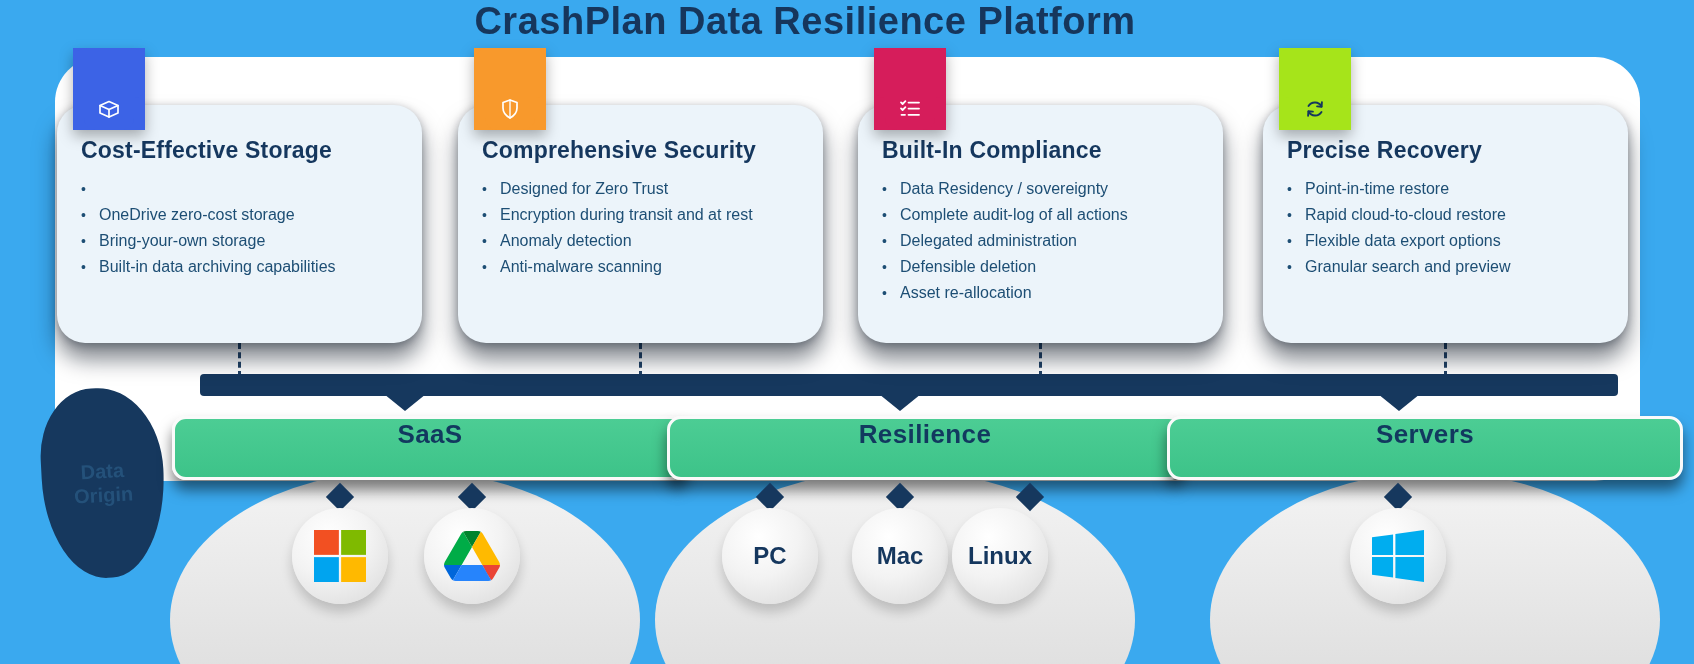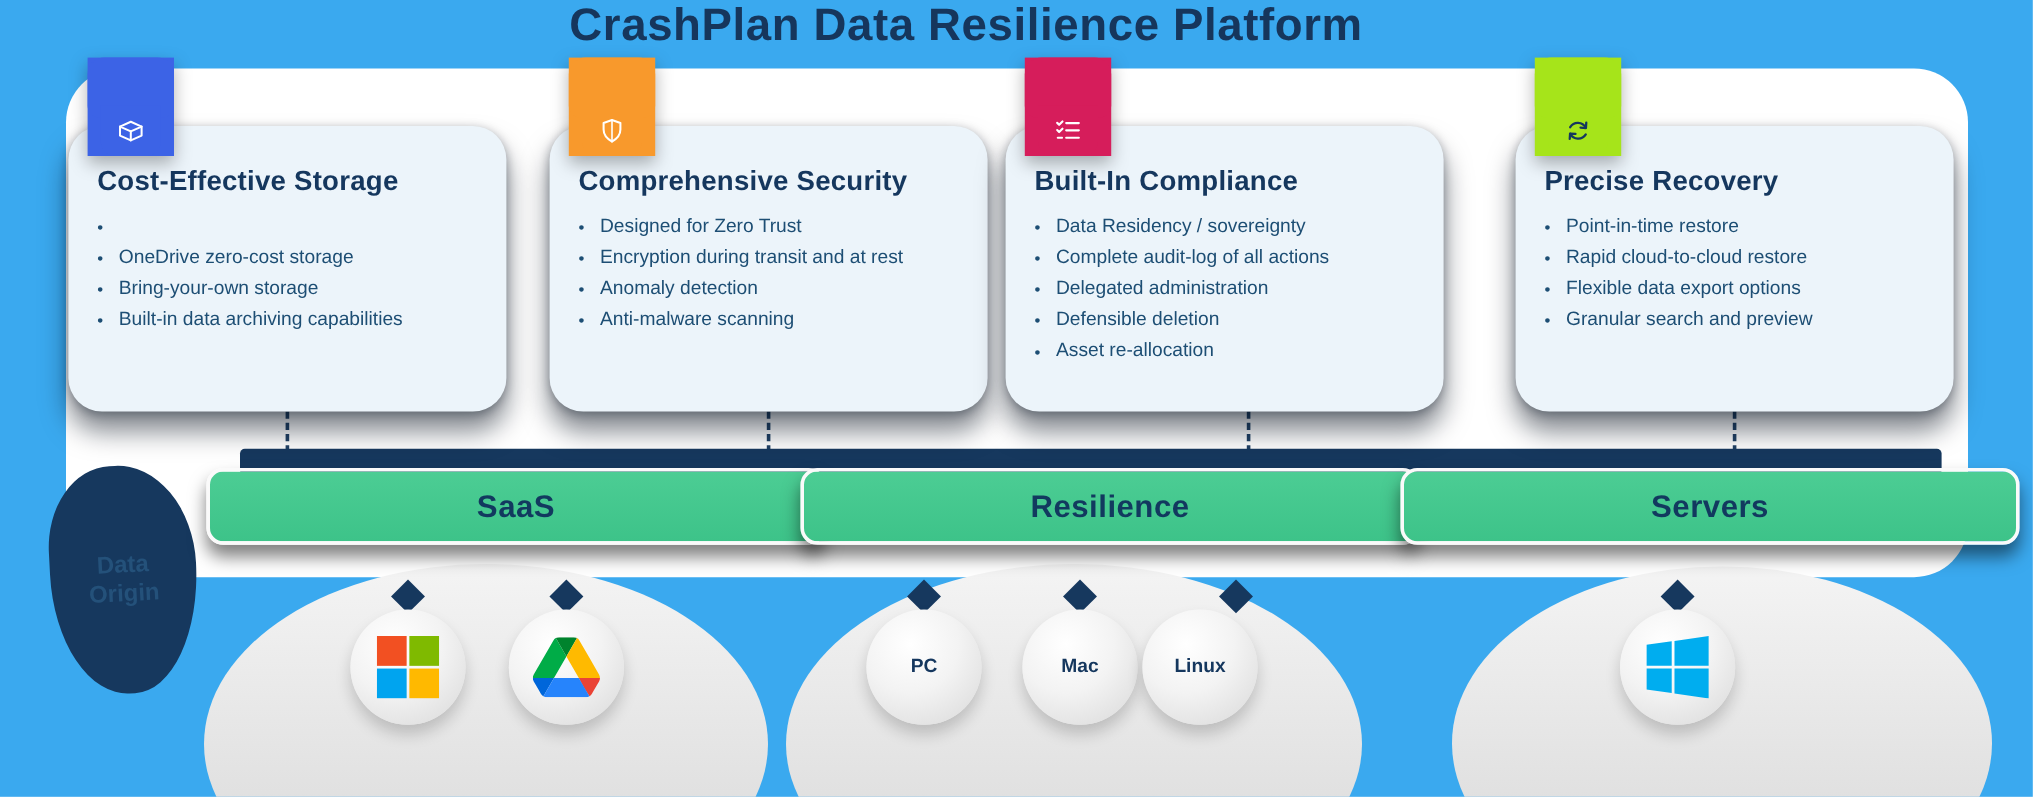"Built-In Compliance" .card.p3 { left: 838px -> 858px }
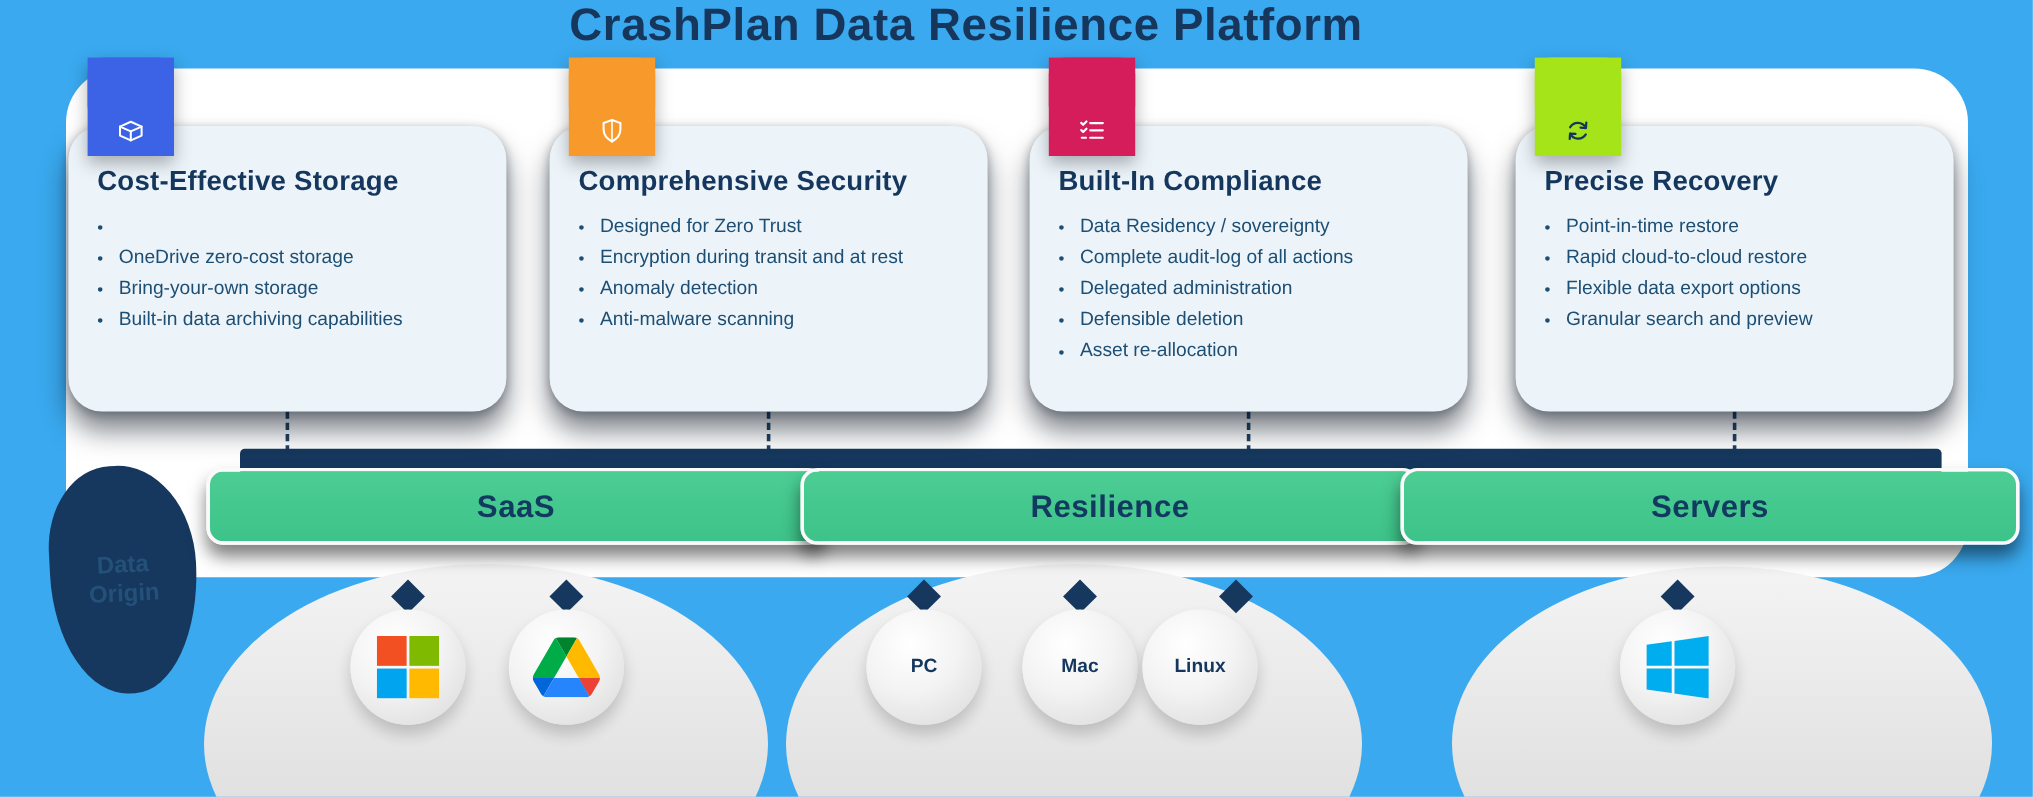"SaaS" .bar { align-items: center -> none; top: 390px -> 416px }
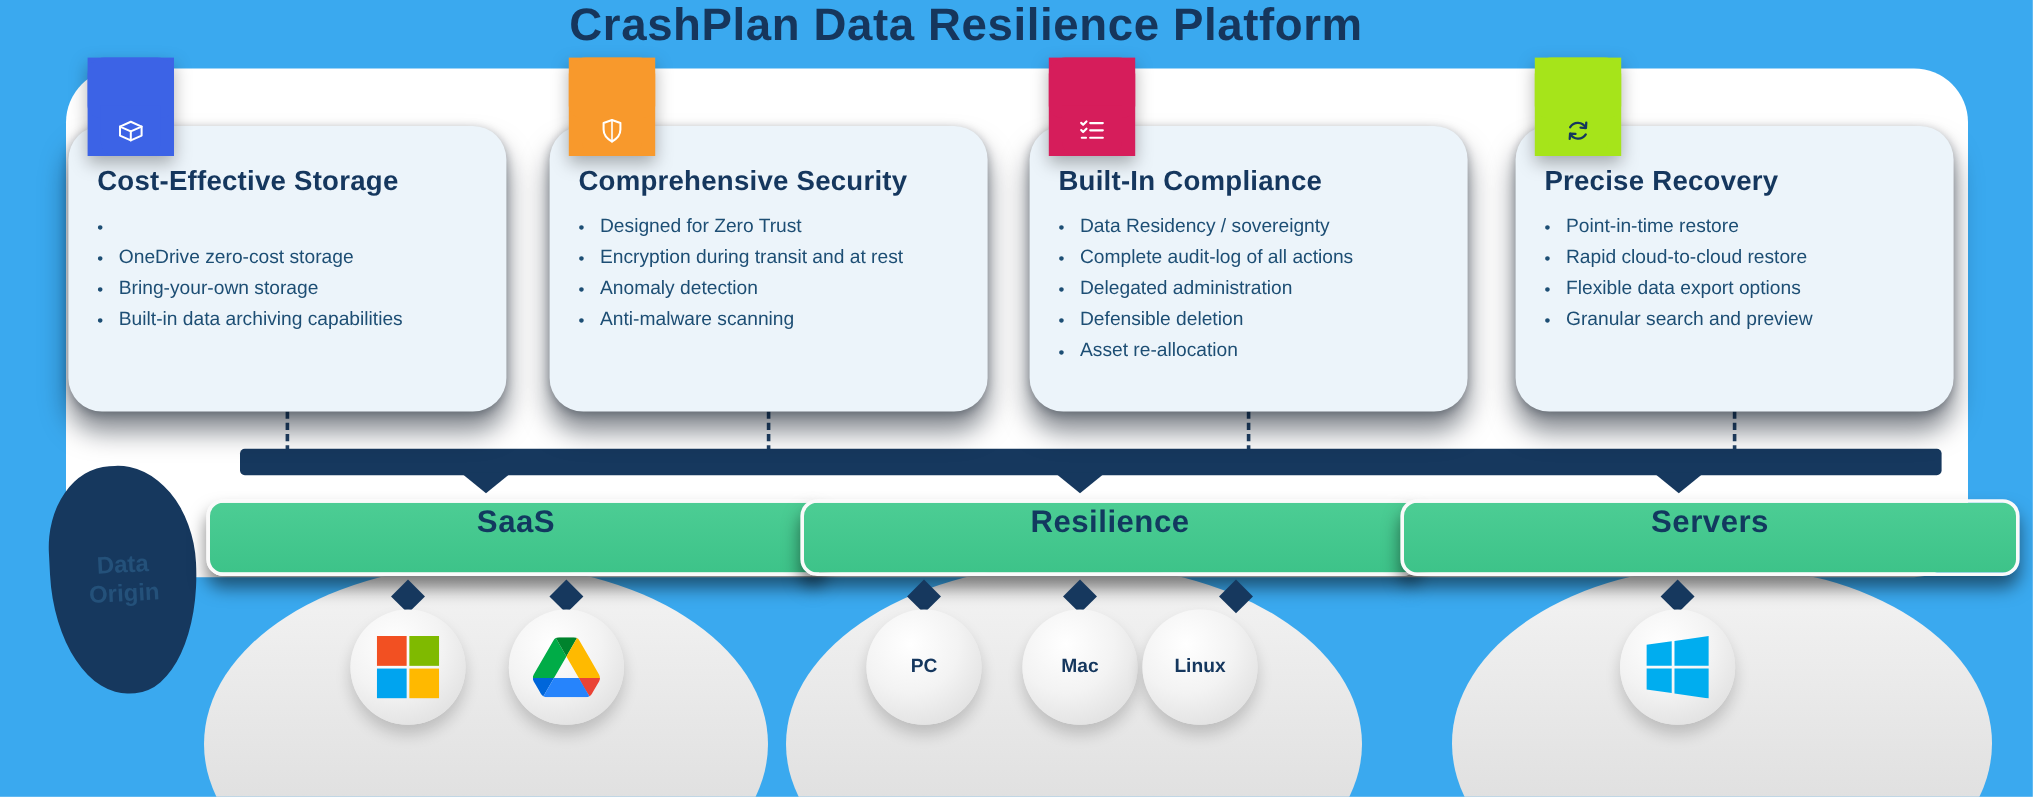"PC" .circle { font-size: 16px -> 24px }
